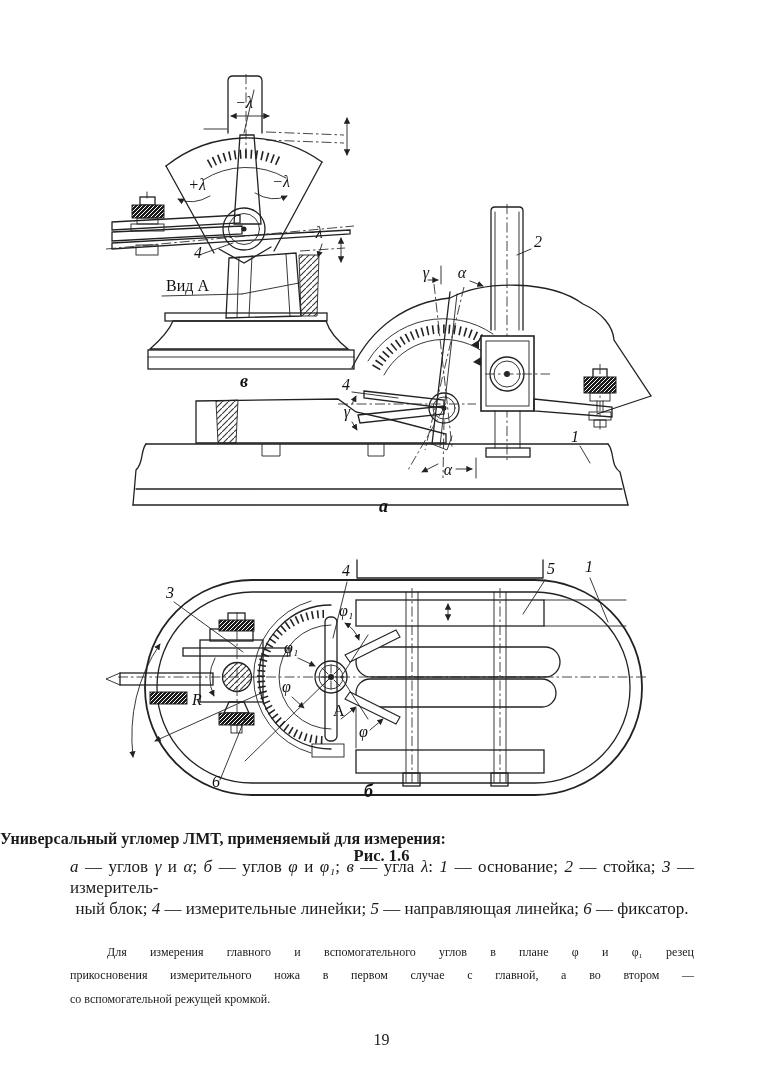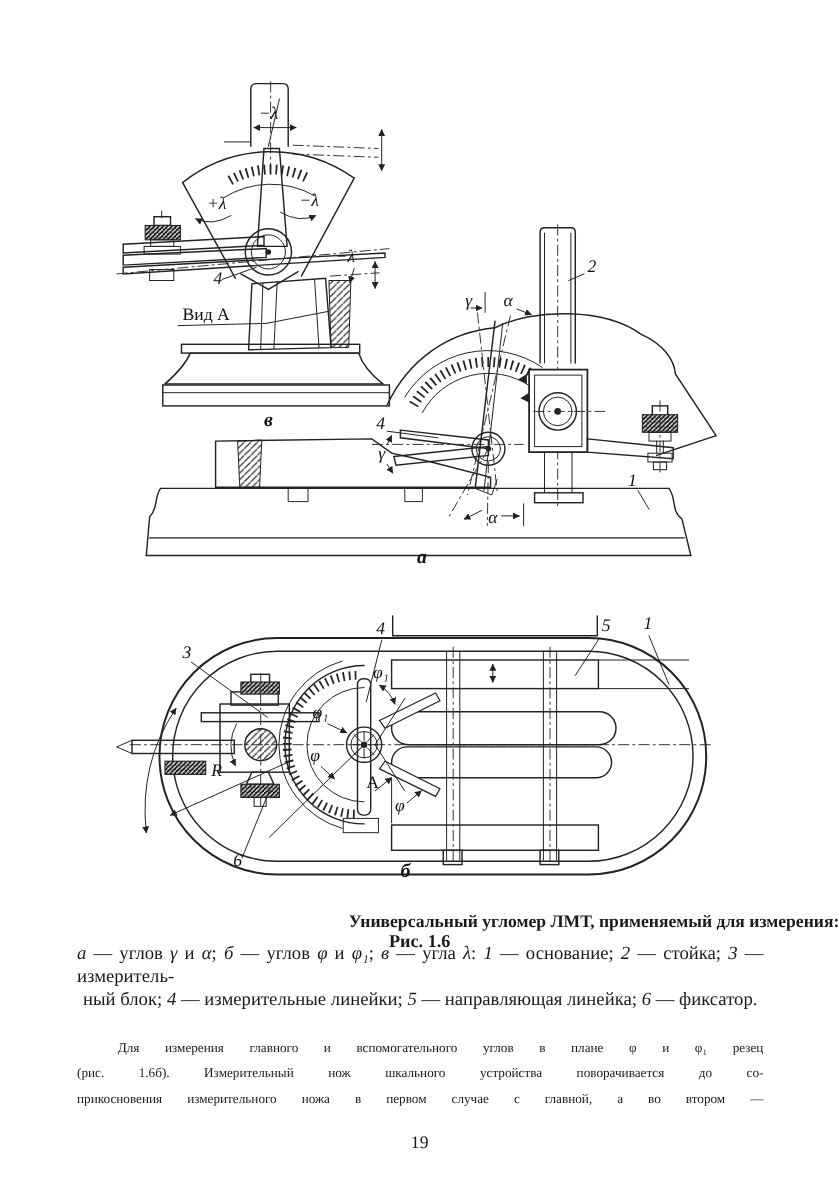"Универсальный угломер ЛМТ, применяемый" .fig-title { text-align: right -> left }
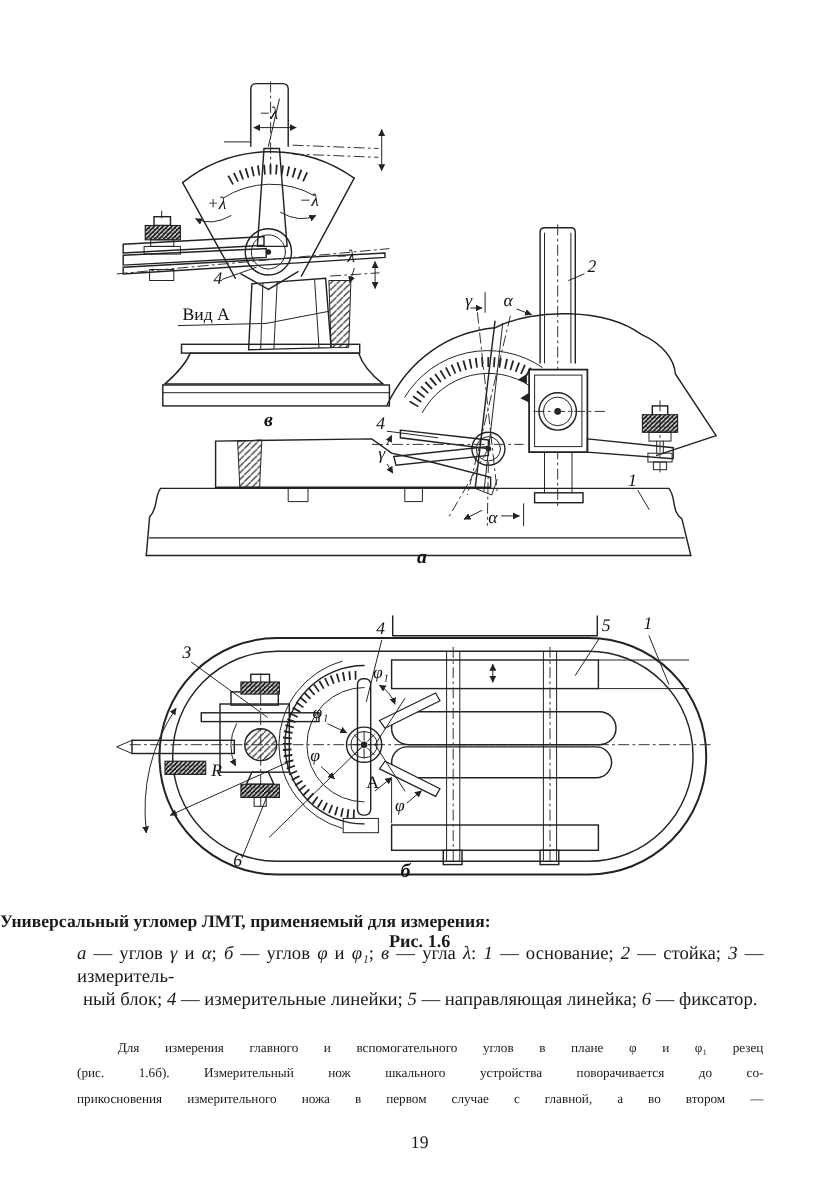"(рис. 1.6б). Измерительный нож шкального" div.line { html: <div>(рис. 1.6б). Измерительный нож шкального устройства поворачивается до со-</div> -> none }
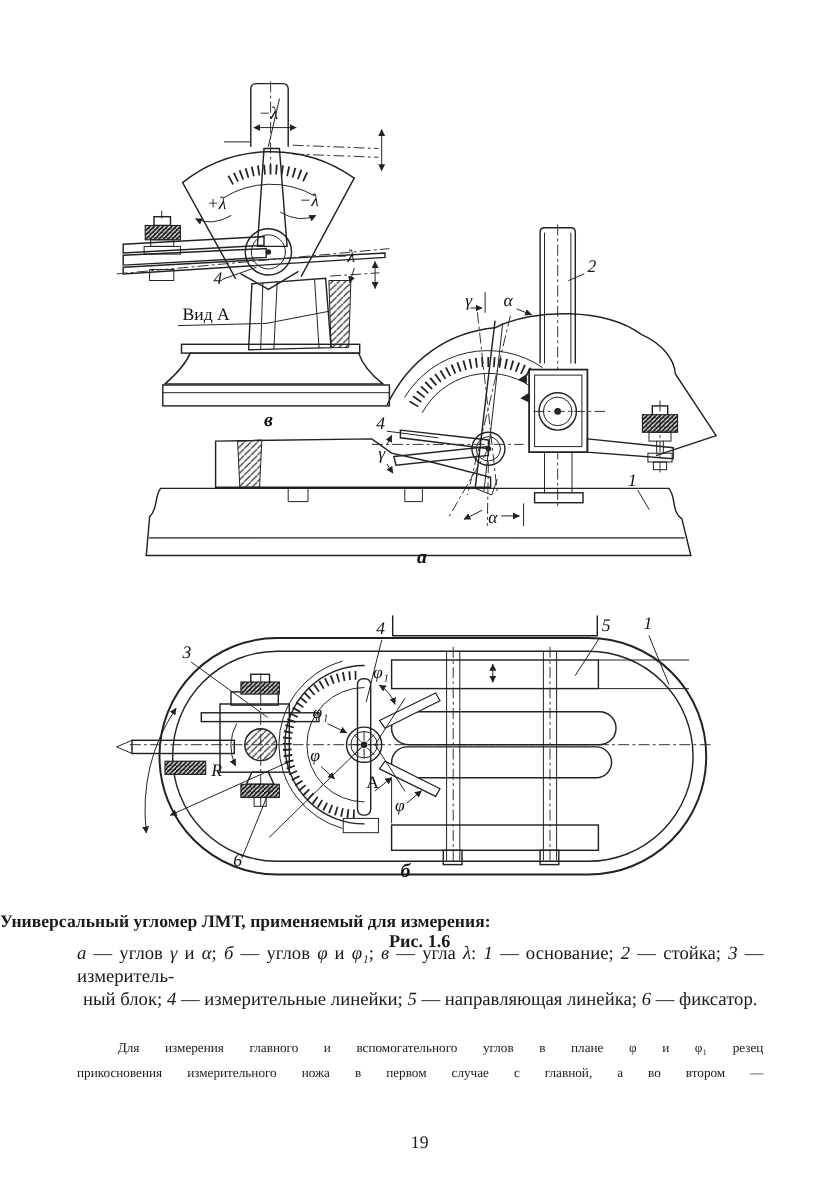"со вспомогательной режущей кромкой." div.line { html: none -> <div>со вспомогательной режущей кромкой.</div> }
